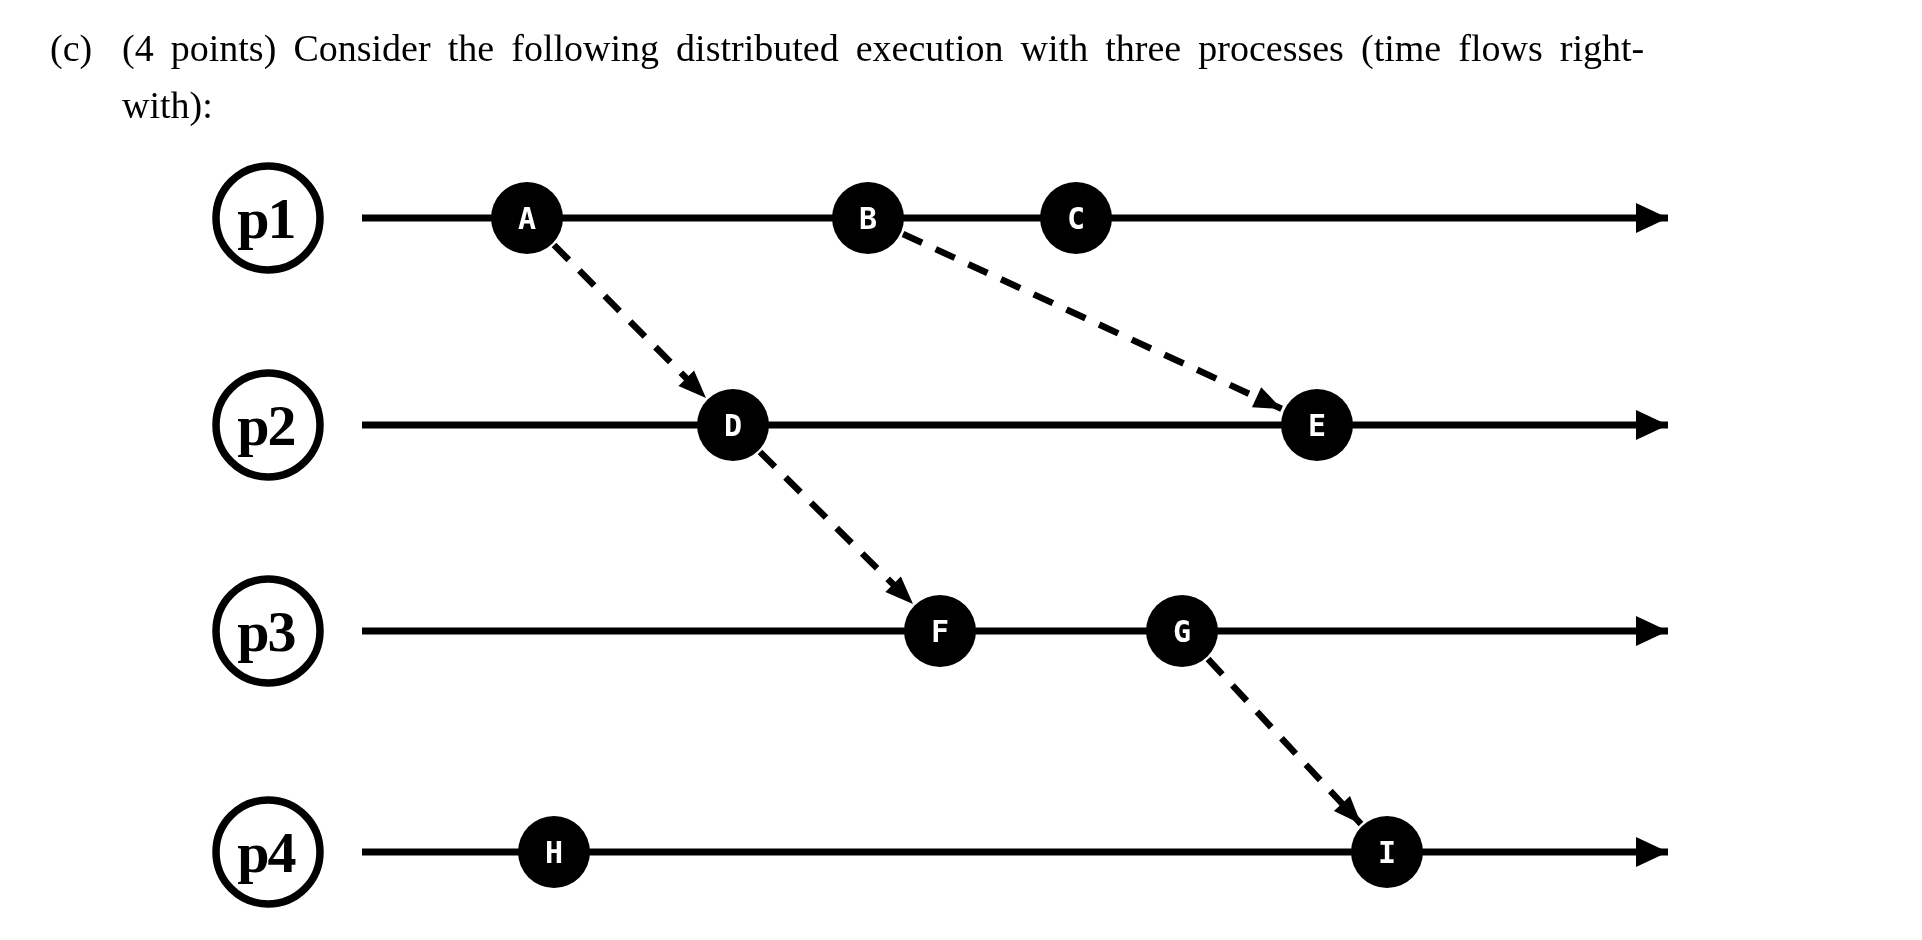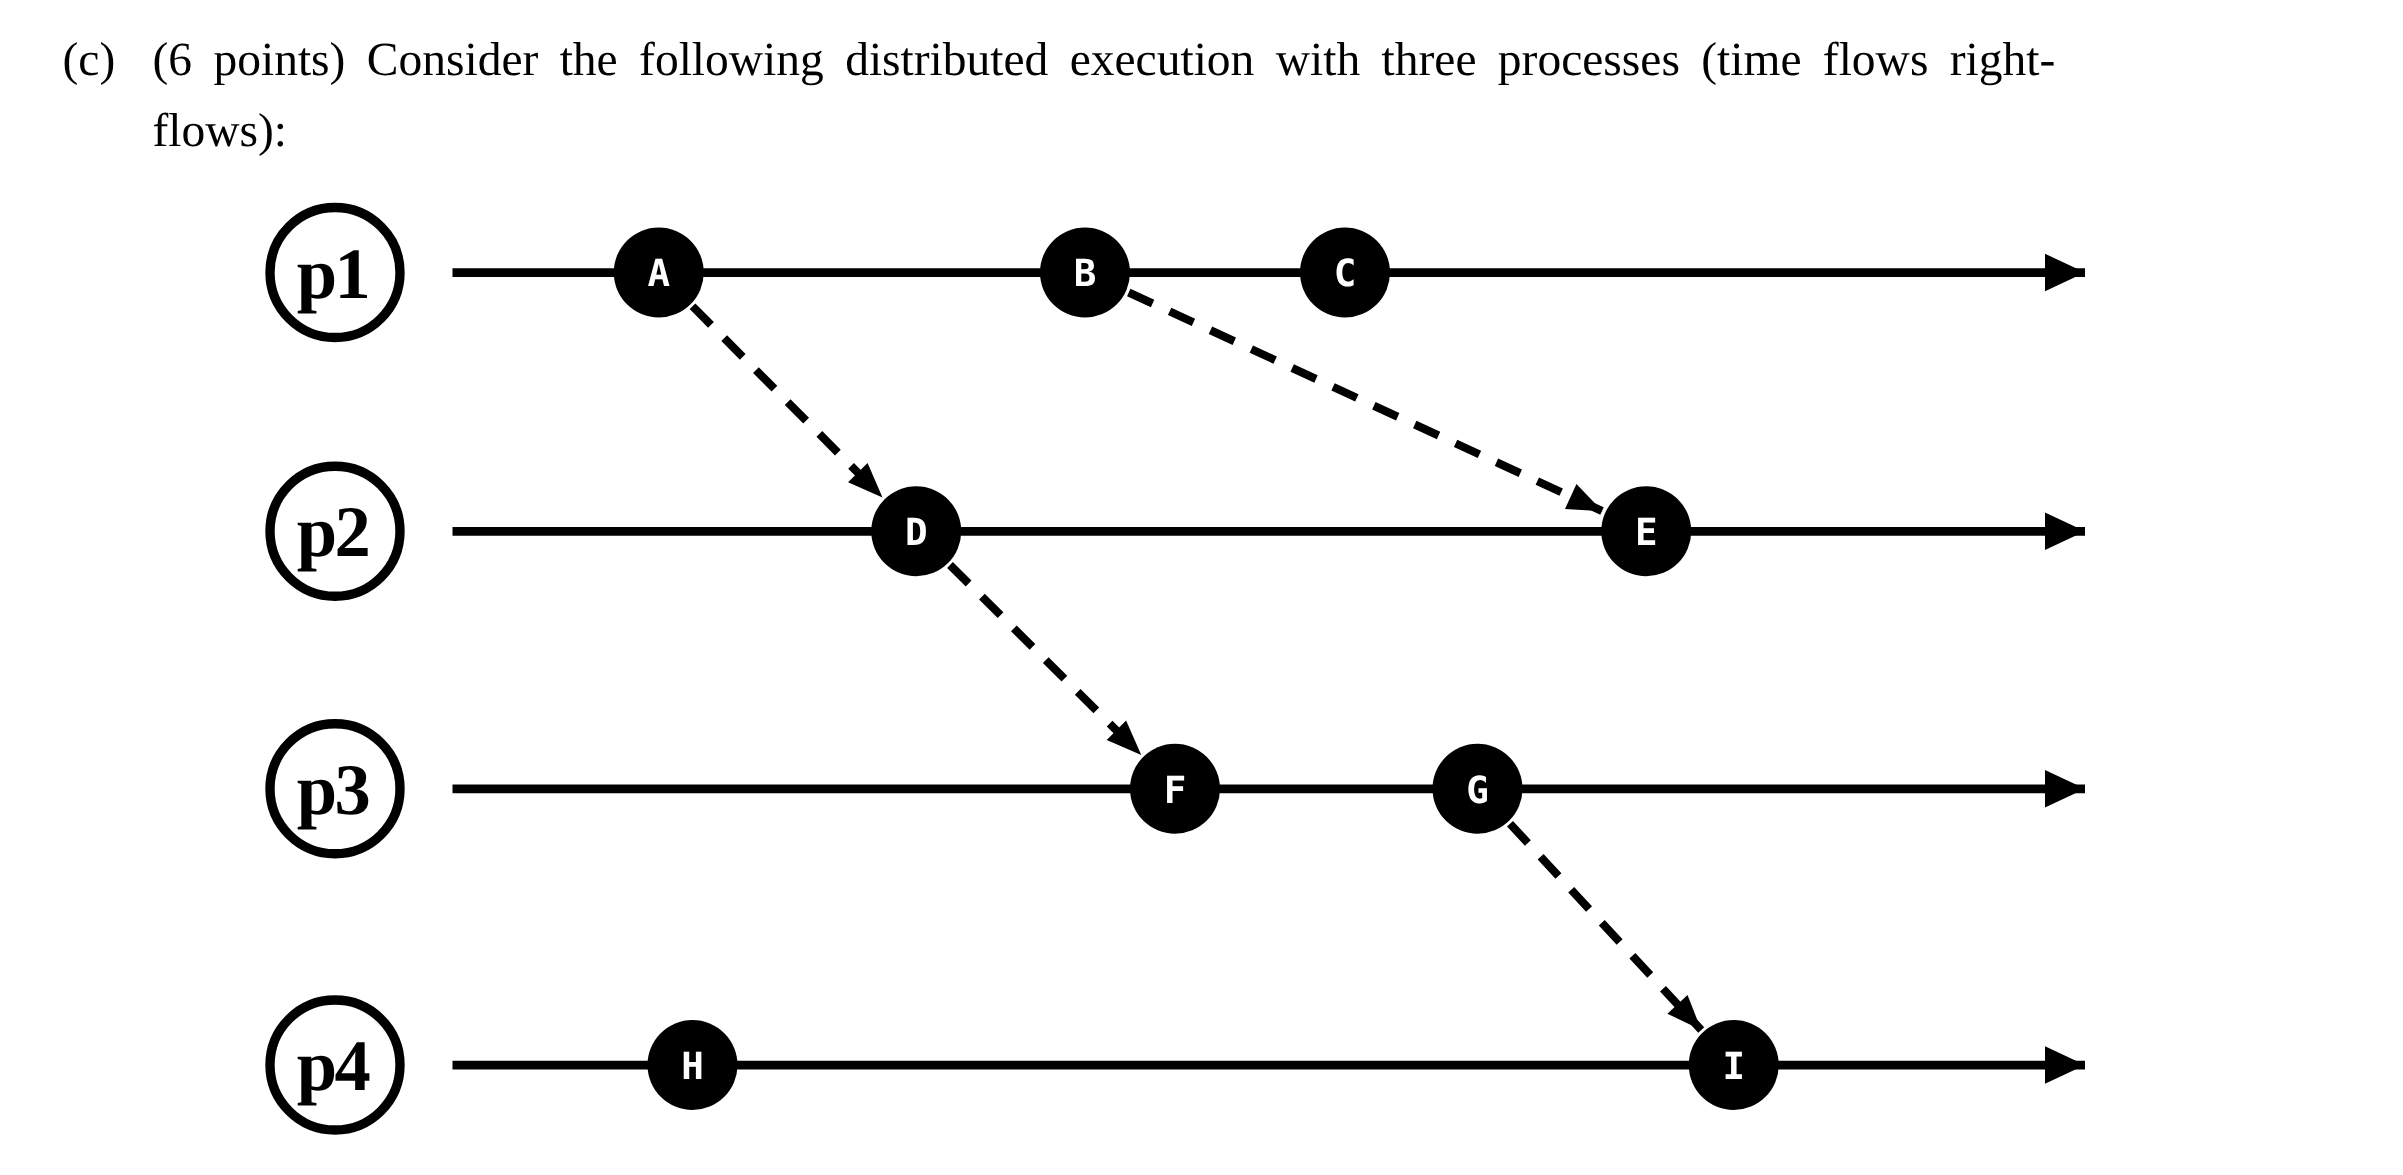"(6 points) Consider the following" span { text: 6 -> 4 }
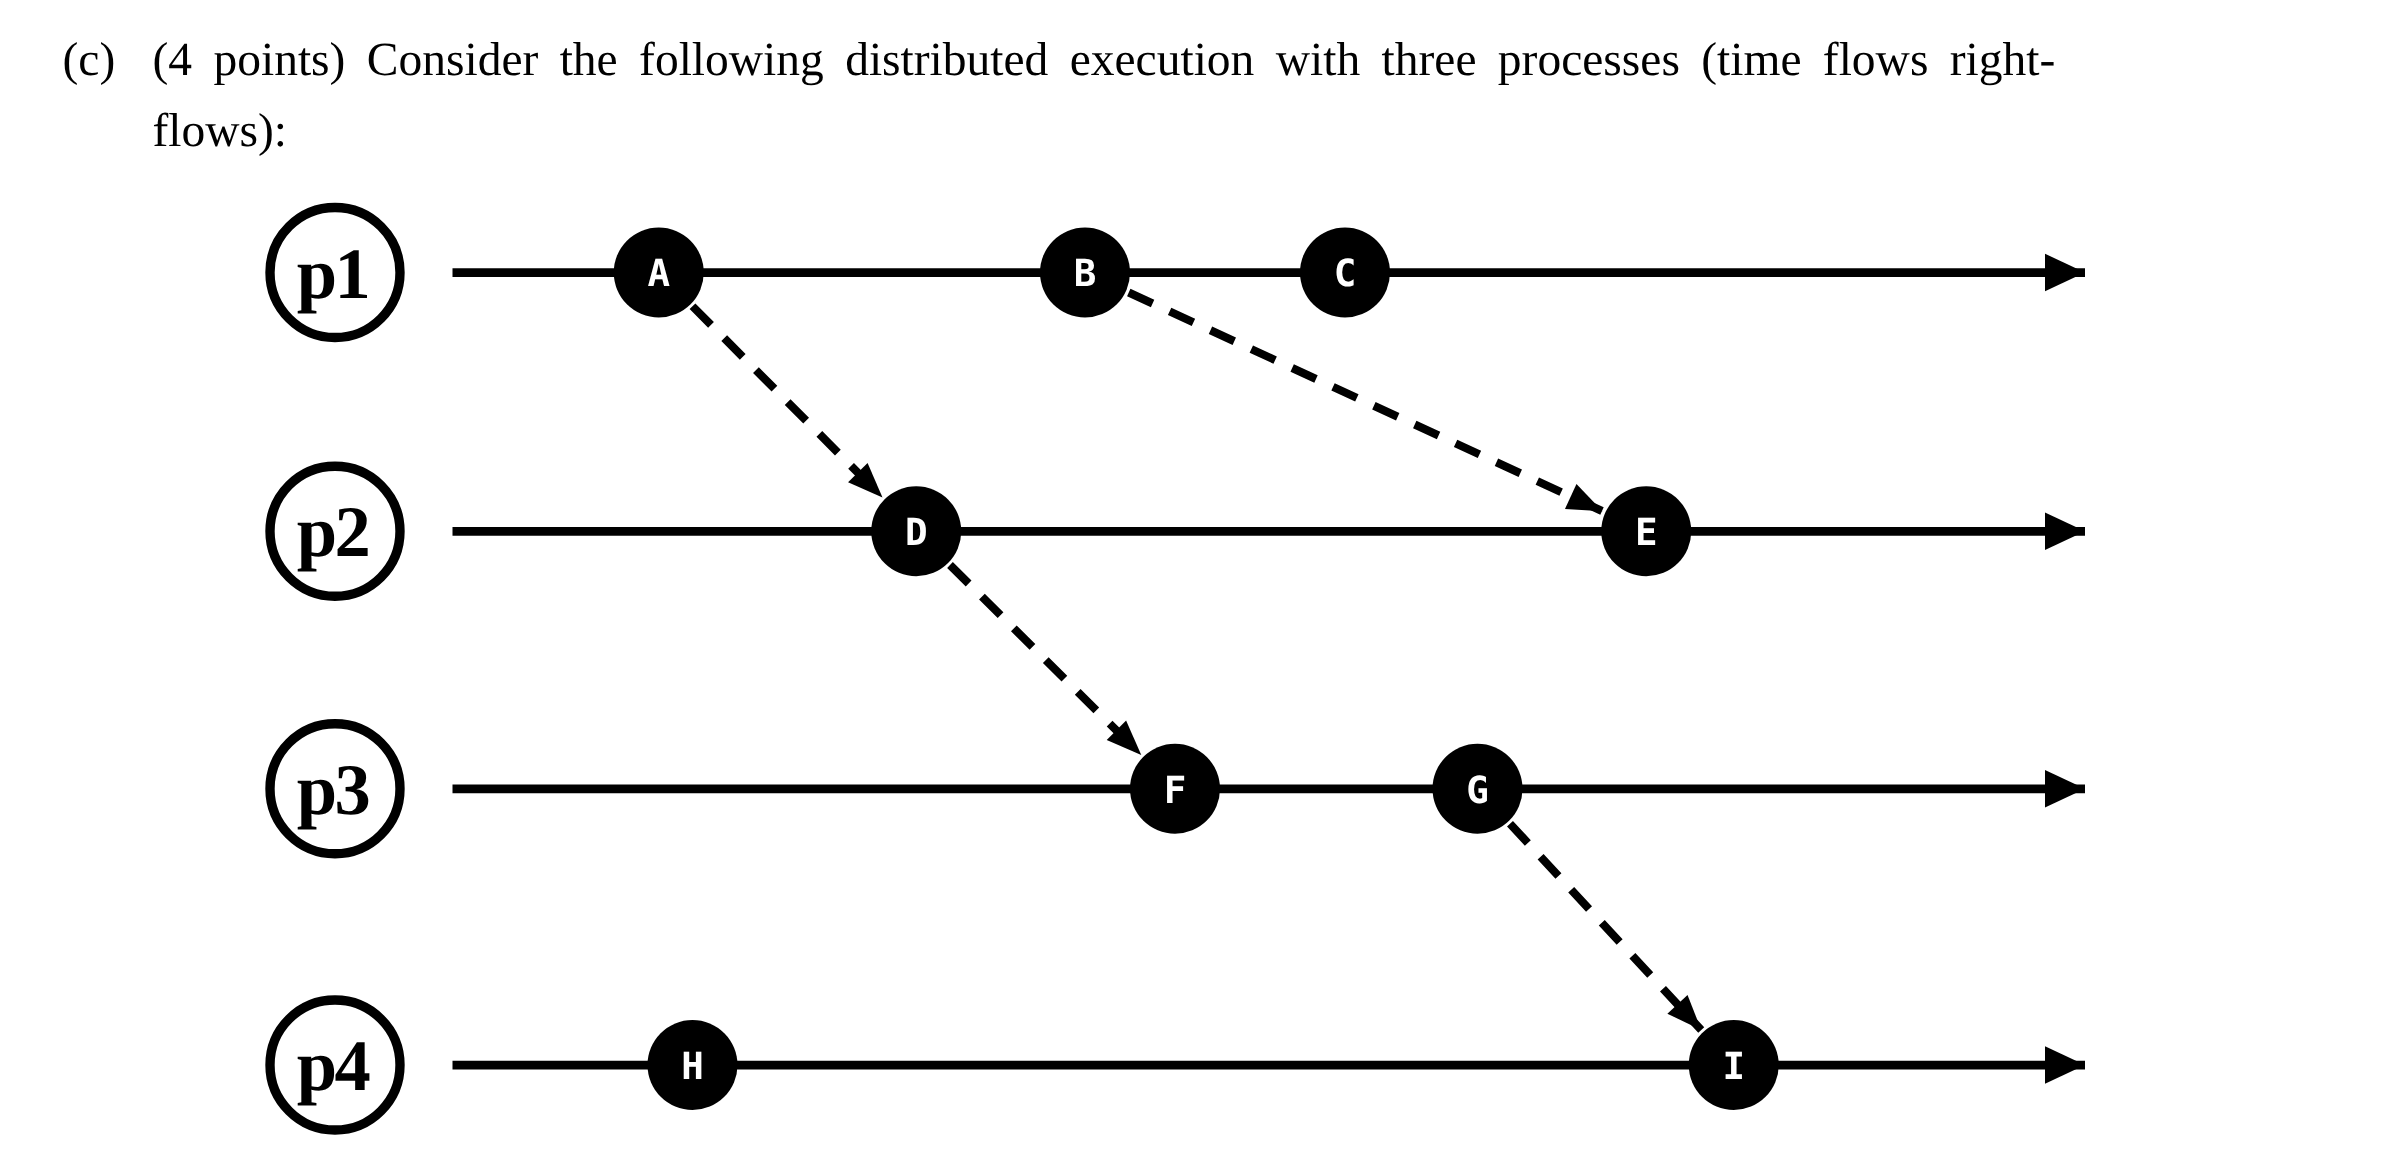"flows):" span { text: flows -> with }
